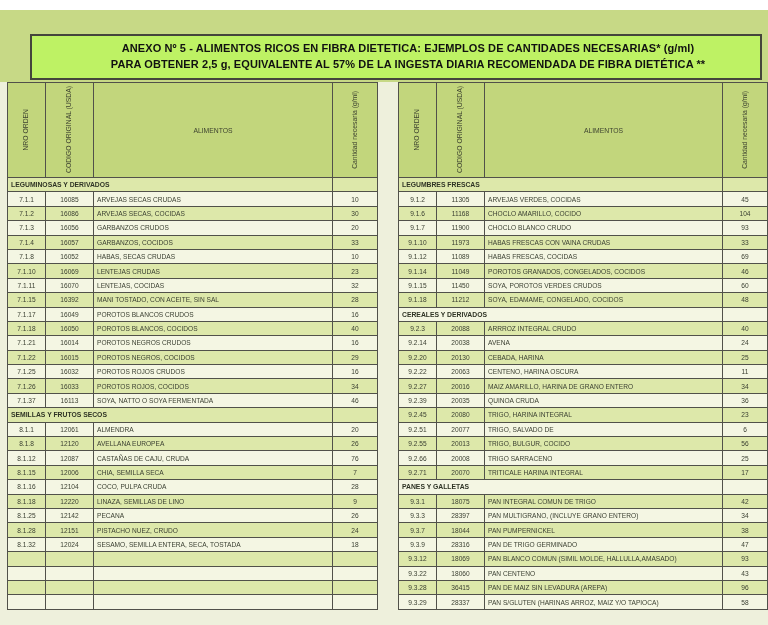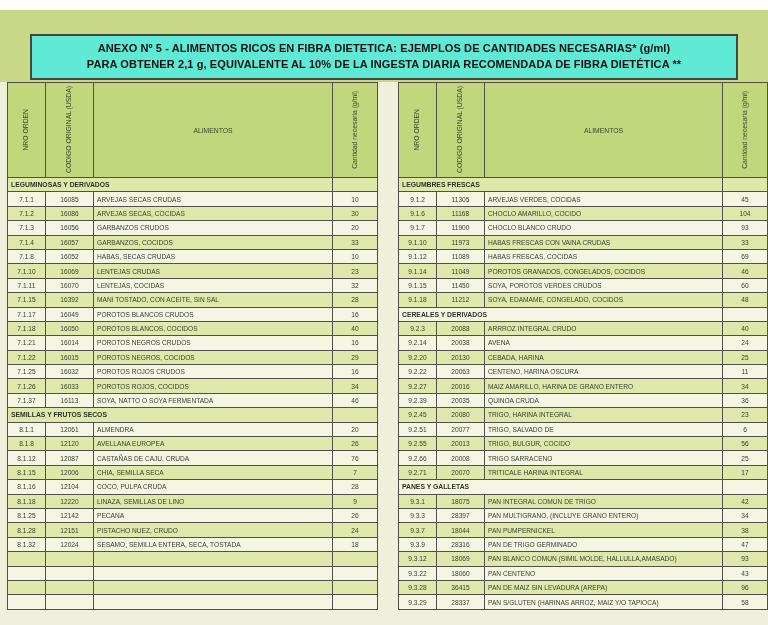"ANEXO Nº 5 - ALIMENTOS" .title-box { background: #5eead4 -> #bef264; padding-left: none -> 24px }
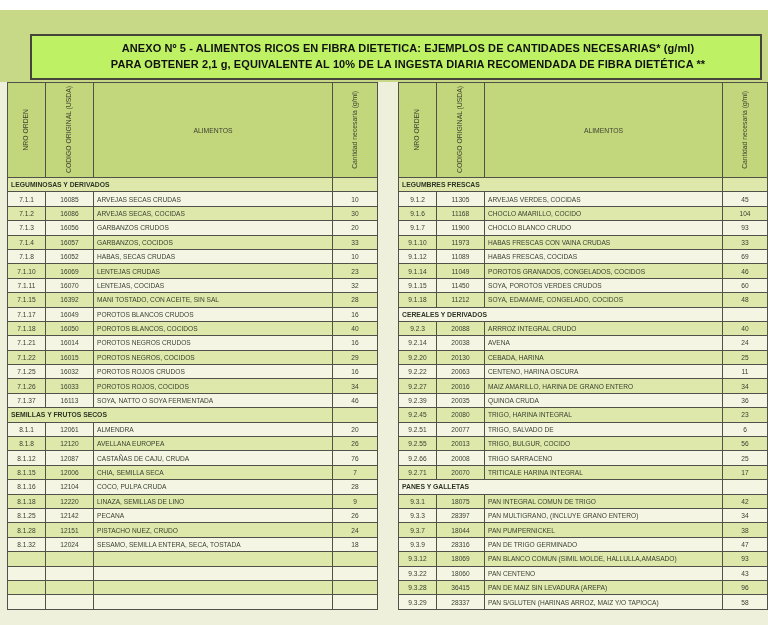"PARA OBTENER 2,1 g, EQUIVALENTE" div { text: 2,1 g, EQUIVALENTE AL 10% -> 2,5 g, EQUIVALENTE AL 57% }
